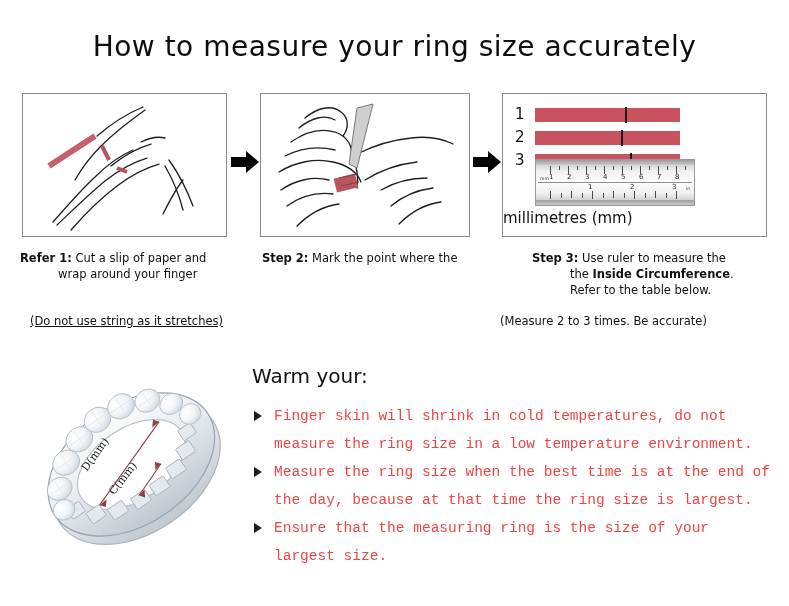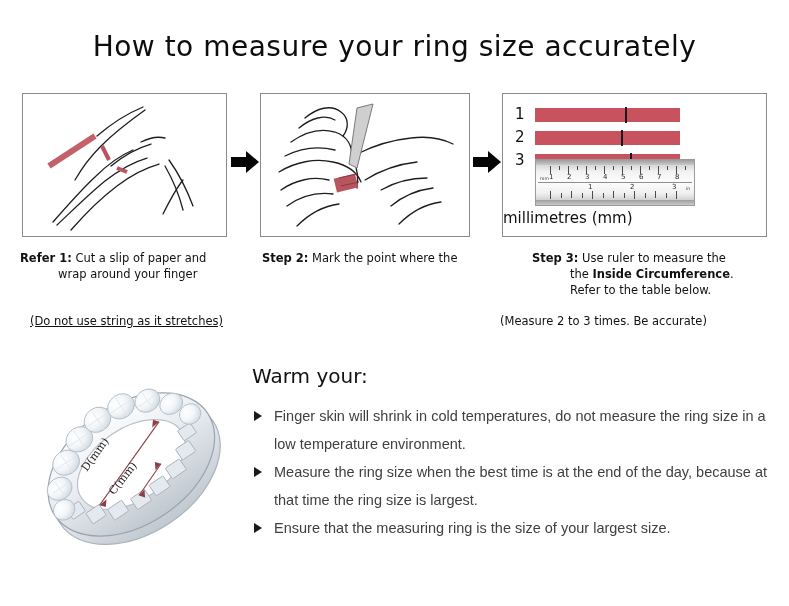"Finger skin will shrink in" .tip { color: #404040 -> #ef4444; font-family: Liberation Sans, sans-serif -> Liberation Mono, monospace }
